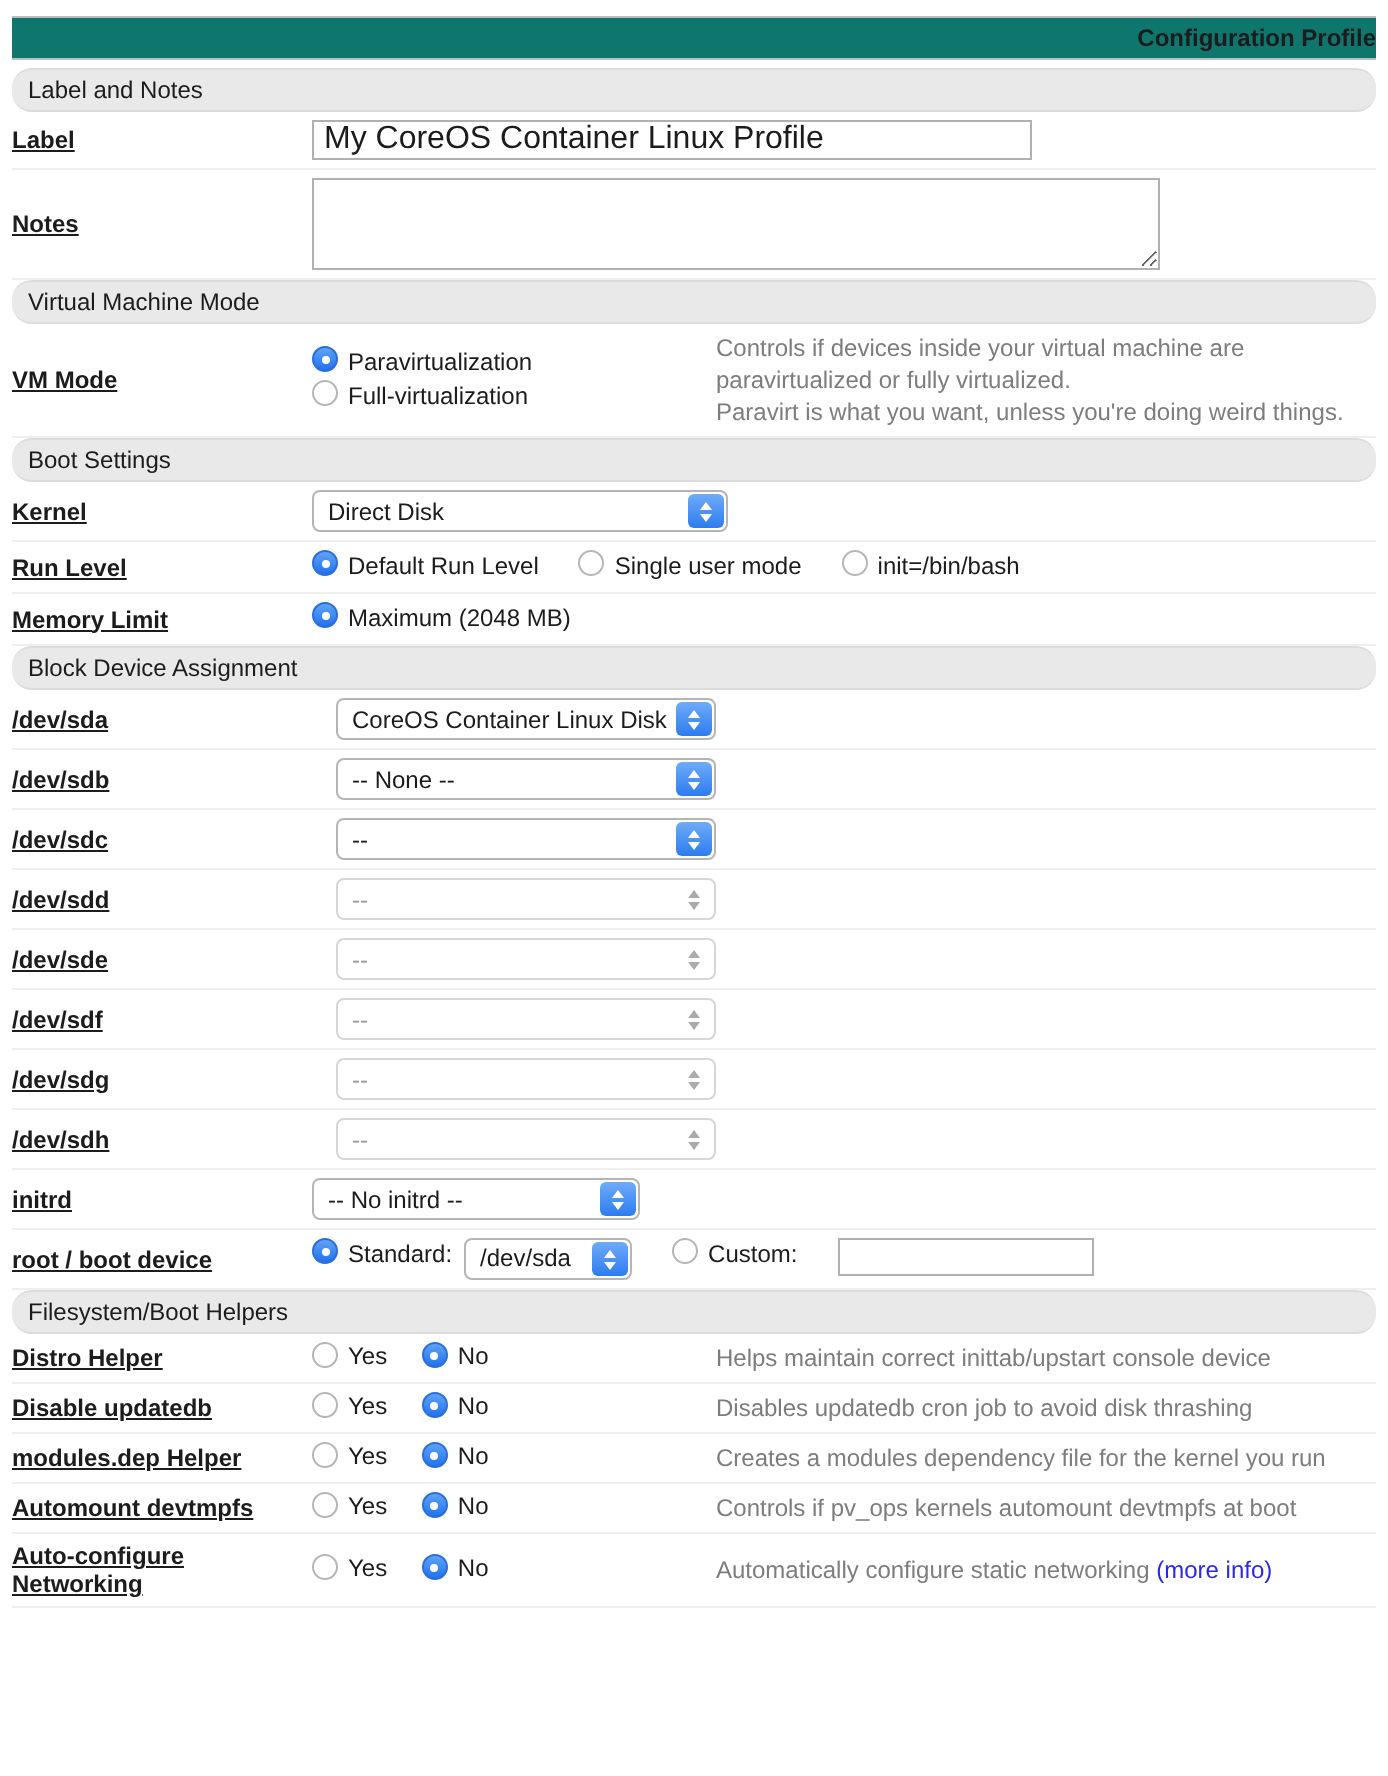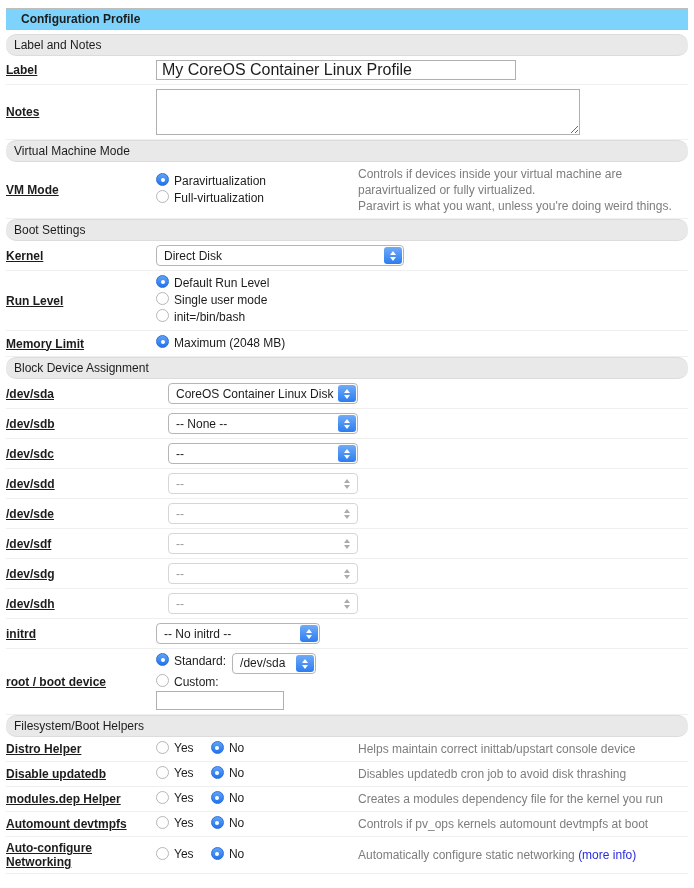"Configuration Profile" .main-bar { background: #7dd3fc -> #0f766e; padding: 3px 15px -> 3px 0; text-align: none -> right }
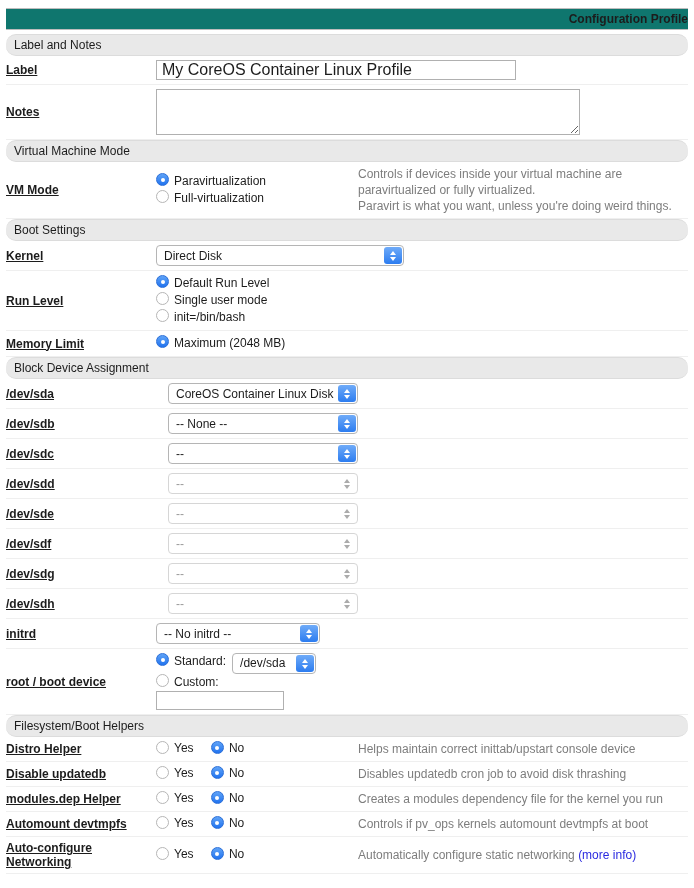"Direct Disk" .w-kernel { width: 248px -> 208px }
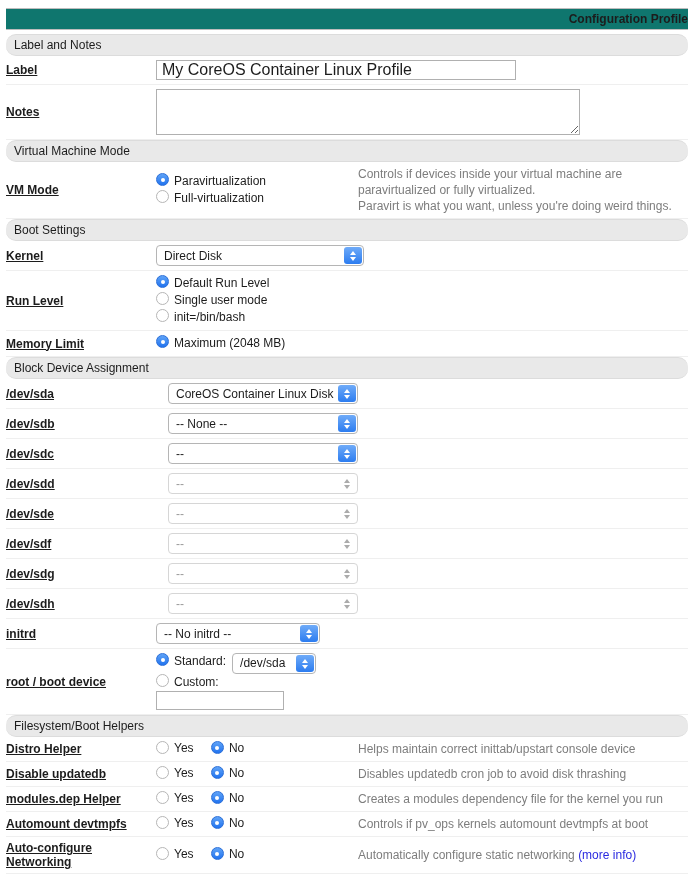"Default Run Level" .row-content.col { flex-direction: column -> none; gap: none -> 20px }
